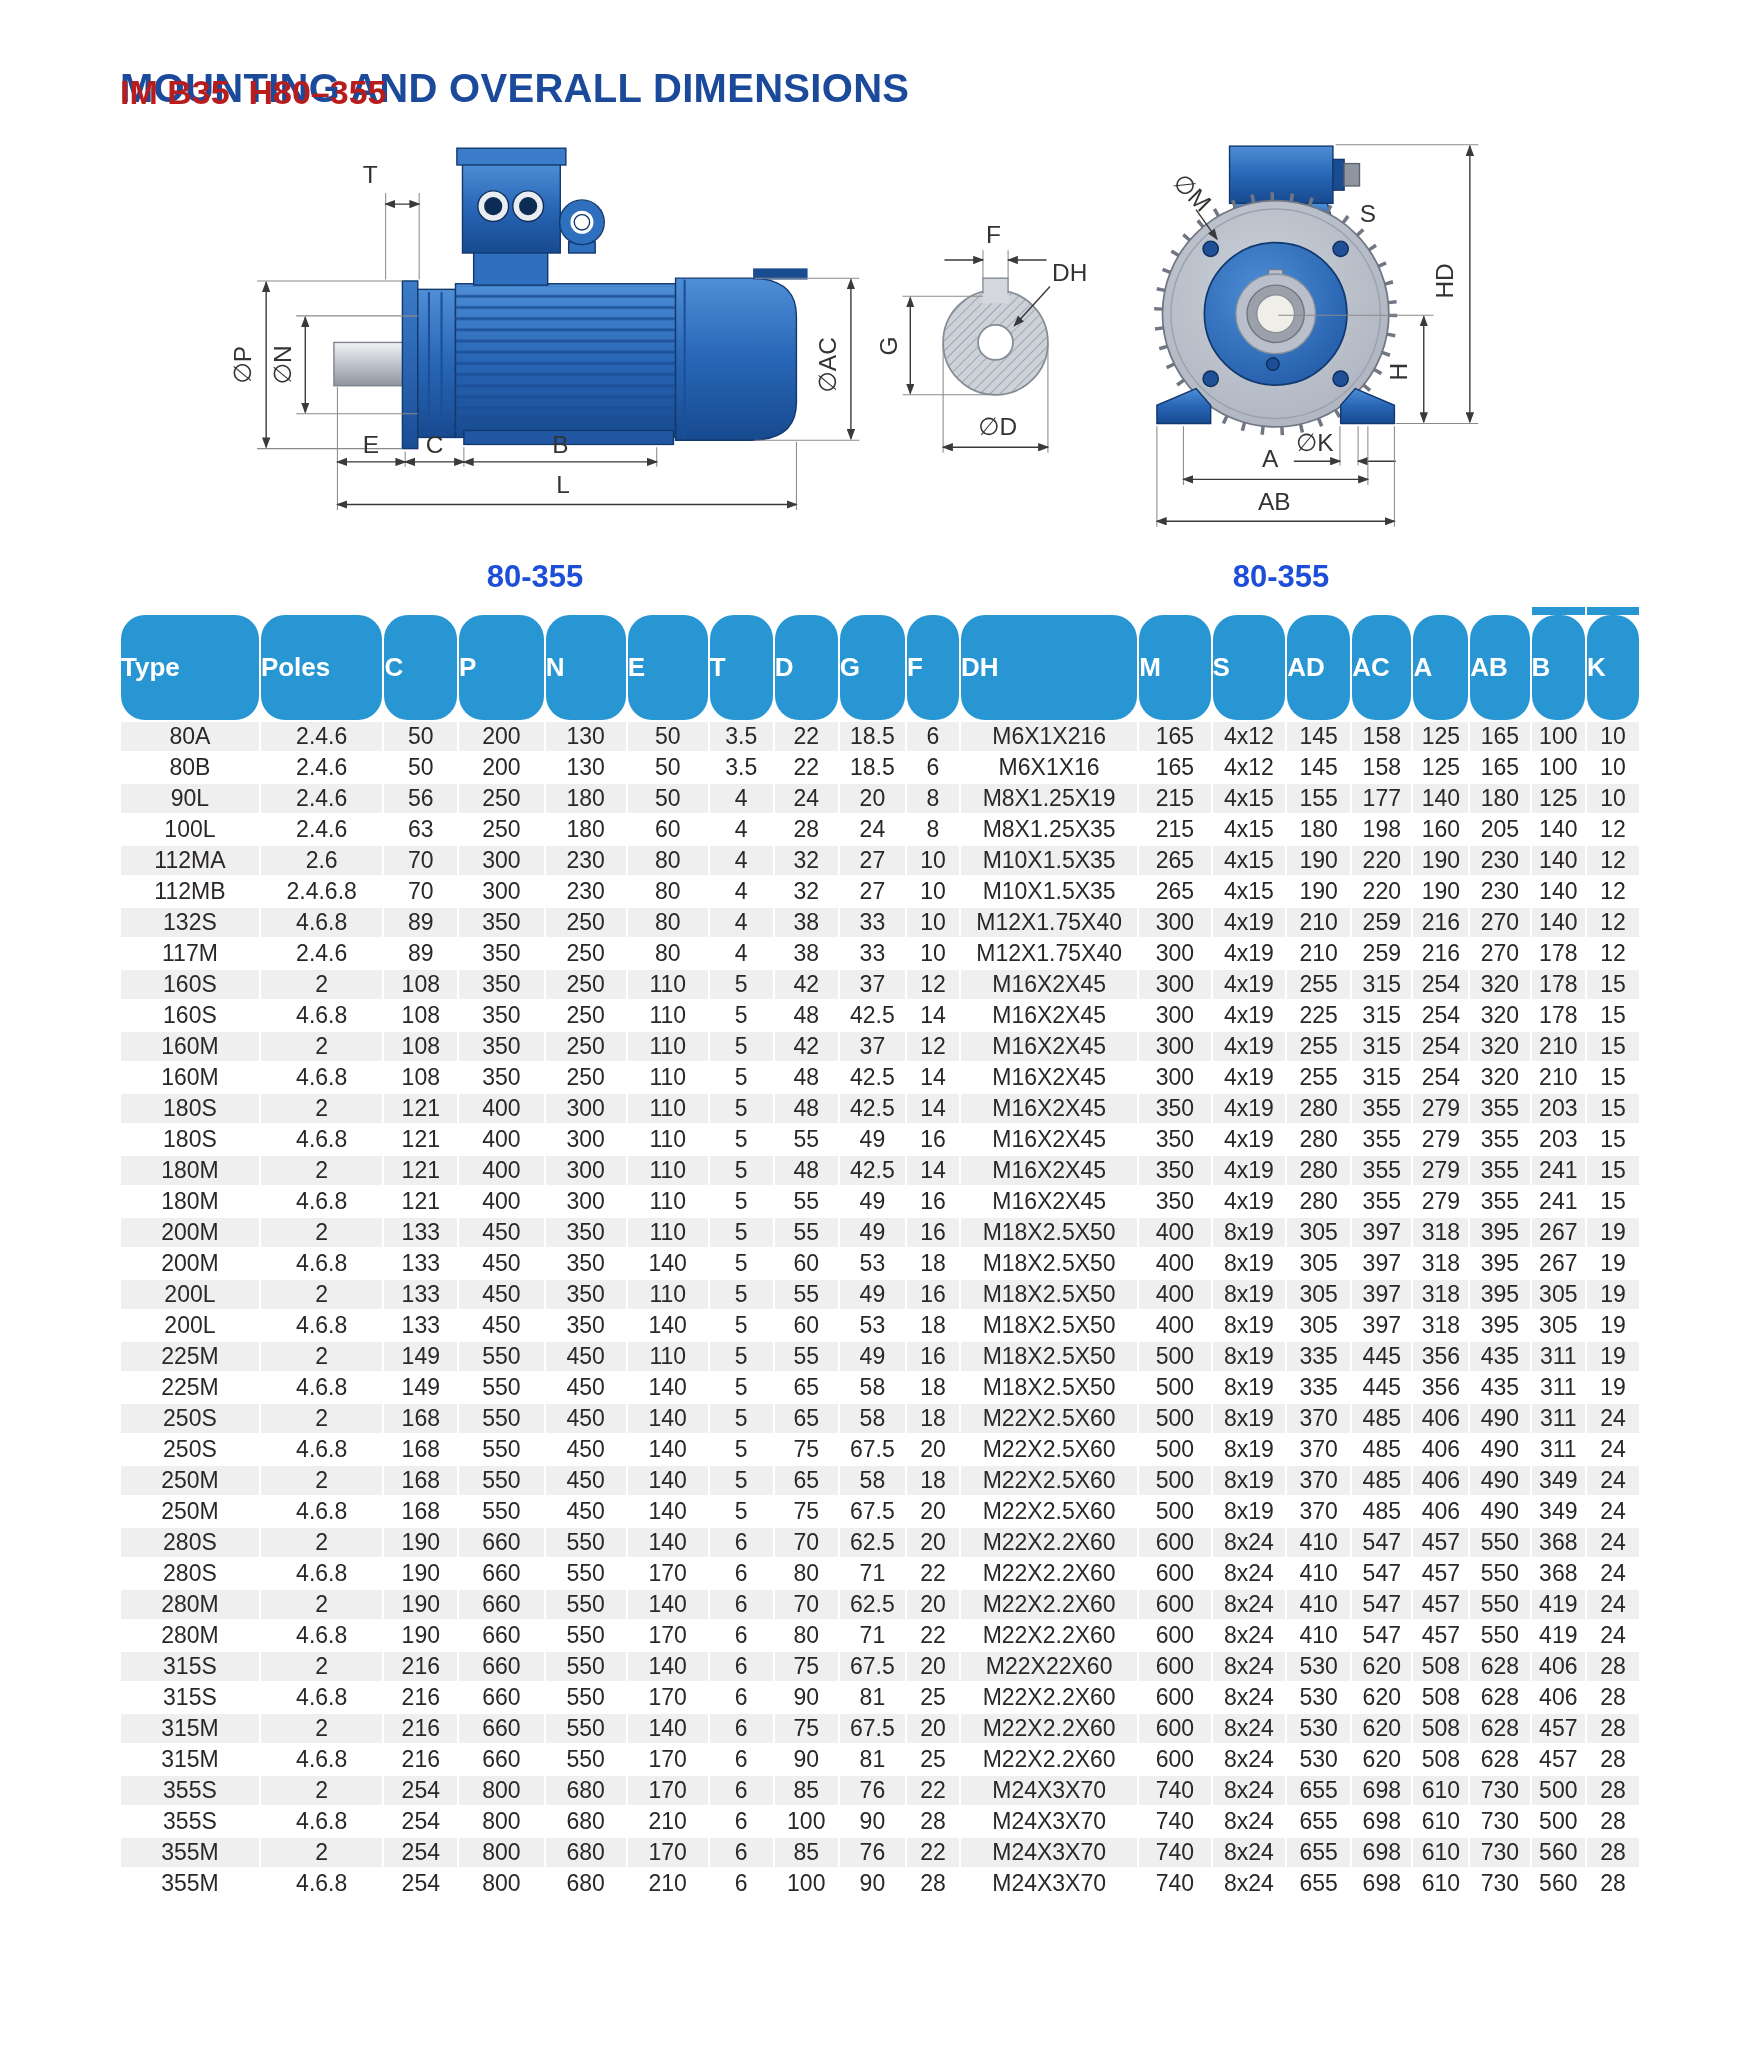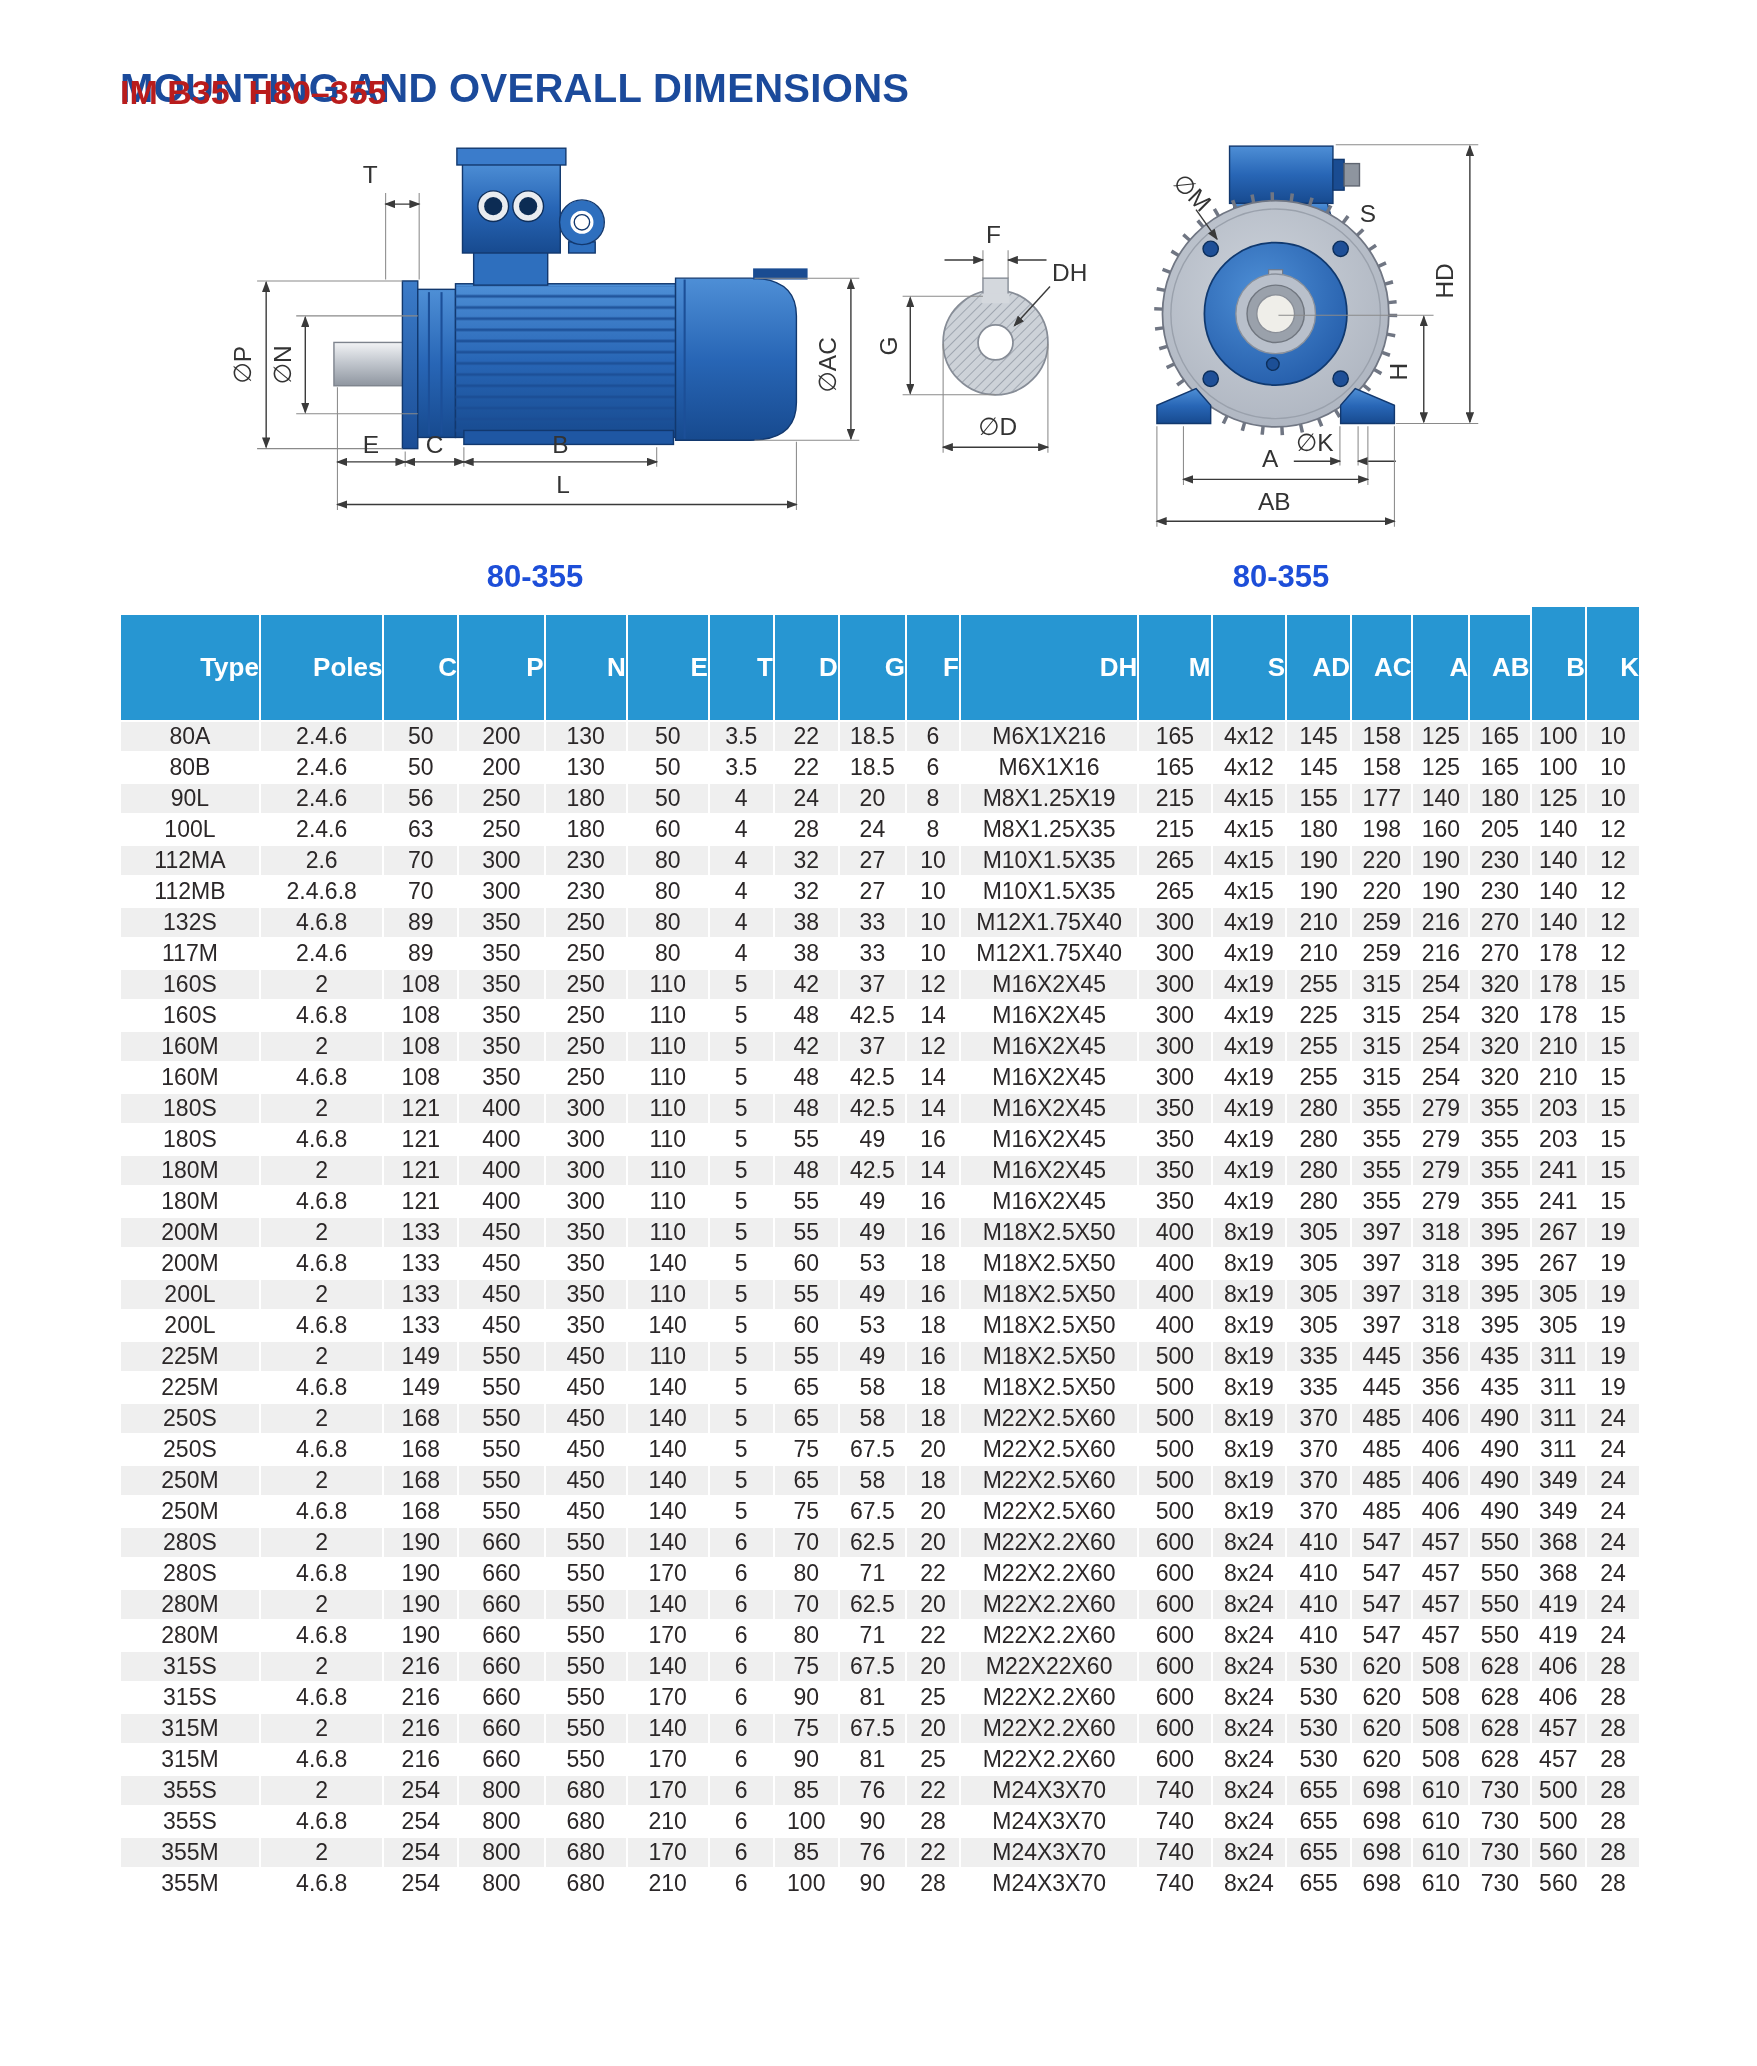"Type" .dim-table th { border-radius: none -> 24px; text-align: right -> left }
